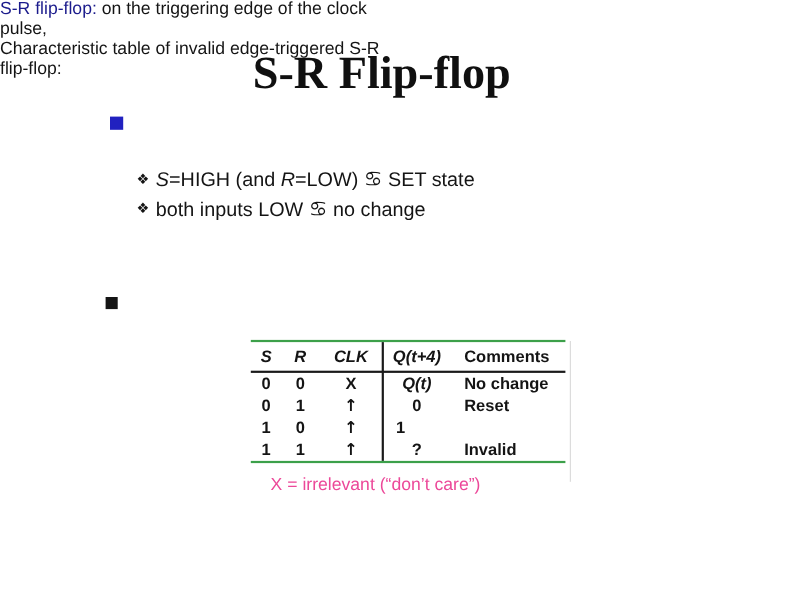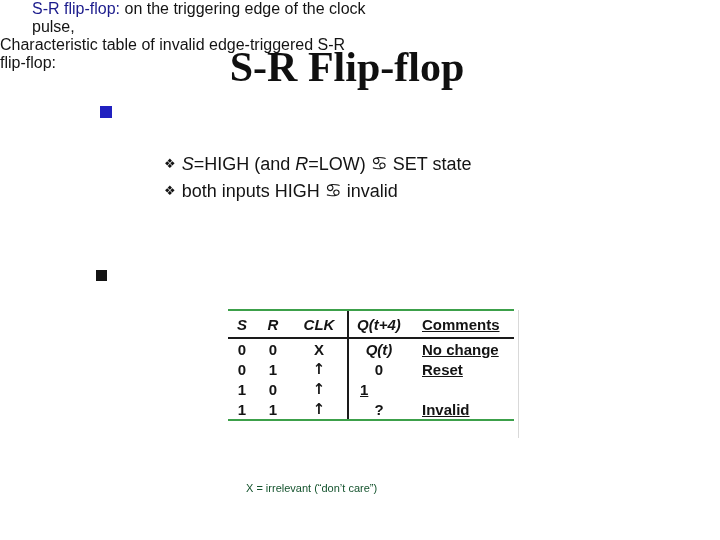"S-R flip-flop: on the triggering" #b1-text { padding-left: 32px -> none }
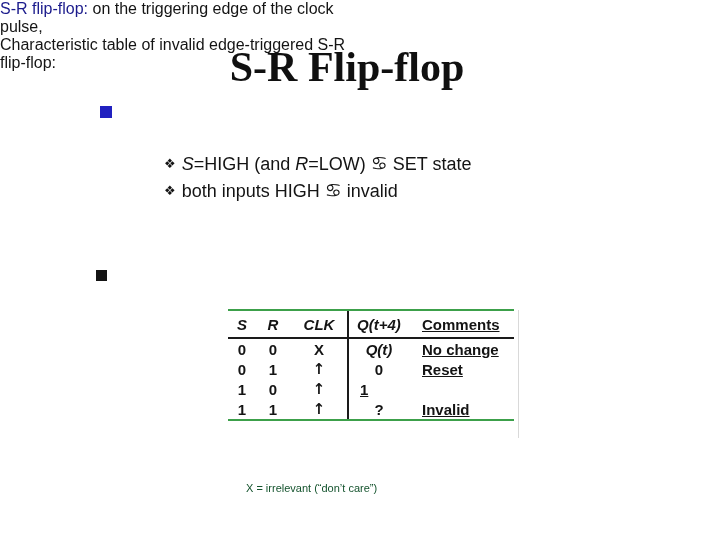"❖ S=HIGH (and R=LOW) ♋" .sub-item { margin-left: 40px -> none }
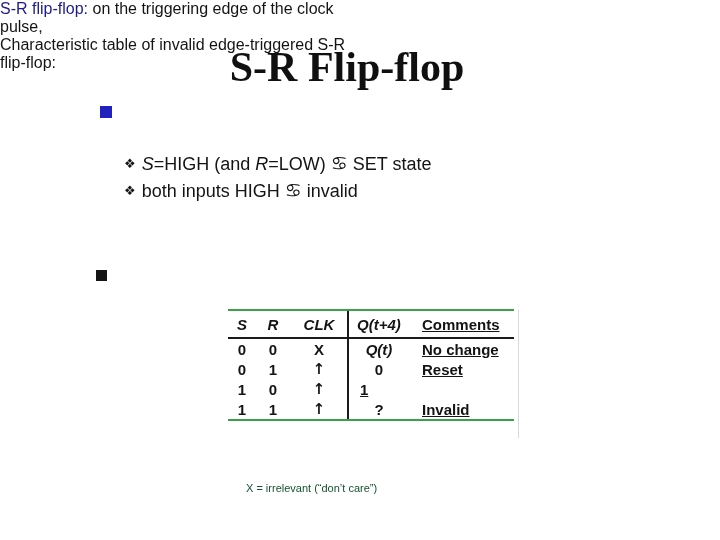"❖ both inputs LOW ♋" div.sub-item { html: none -> <div><span>❖</span><span><span>both inputs LOW </span><span>♋</span><span> no change</span></span></div> }
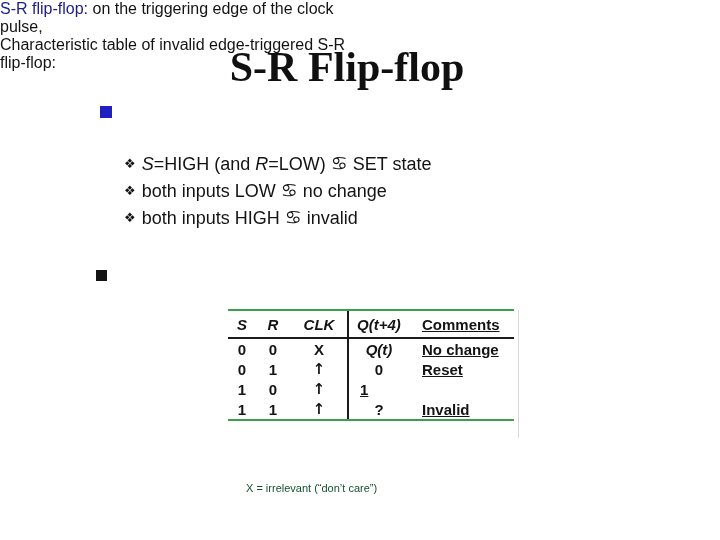"❖ both inputs HIGH ♋" div.sub-item { html: <div><span>❖</span><span><span>both inputs HIGH </span><span>♋</span><span> invalid</span></span></div> -> none }
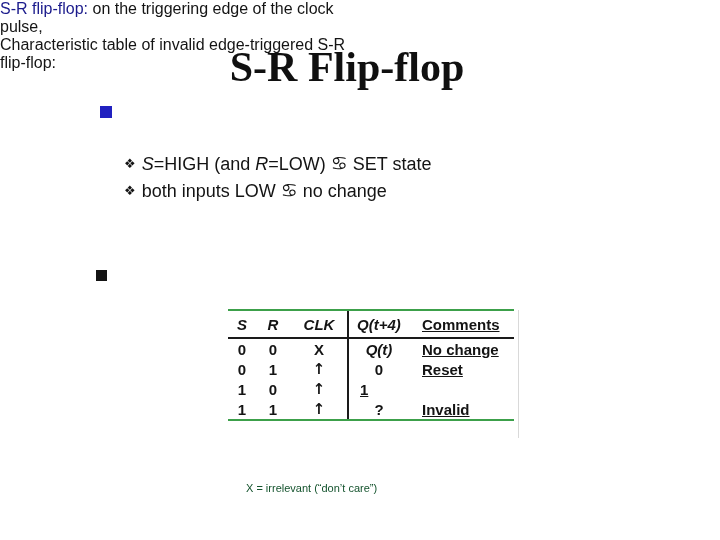"Comments" .tbl-row > span:last-child { text-decoration: underline -> none }
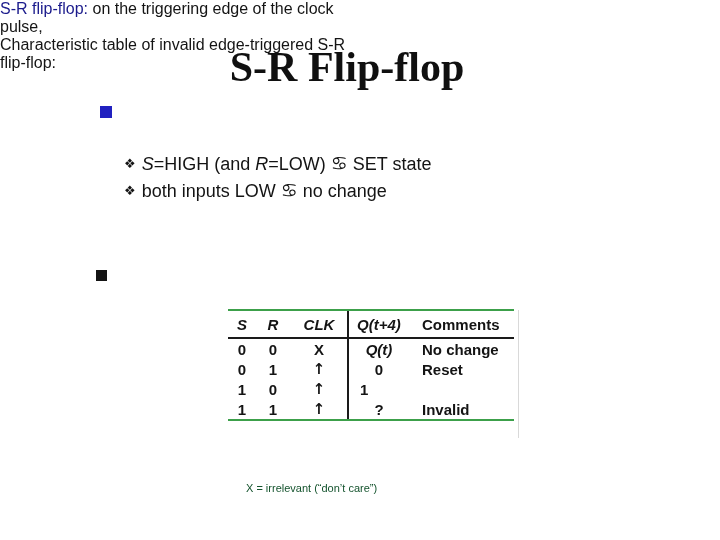"X = irrelevant (“don’t care”)" #notes { color: #14532d -> #ec4899; font-size: 11px -> 16px; margin-top: 48px -> none }
